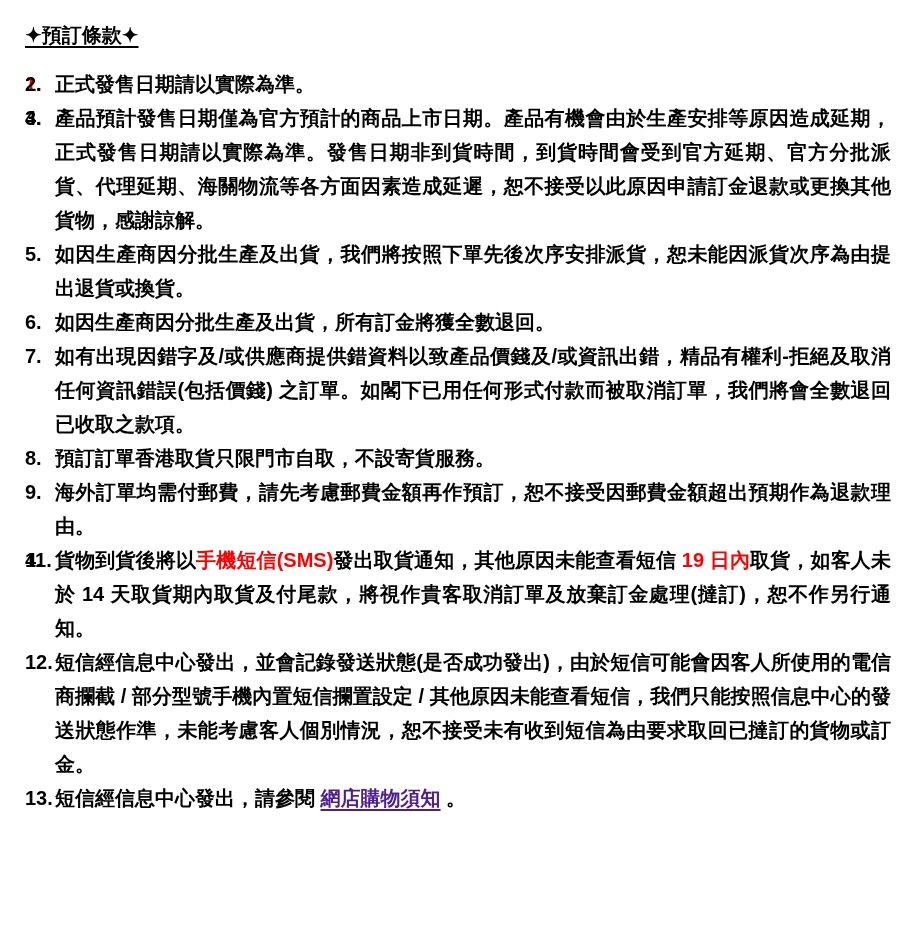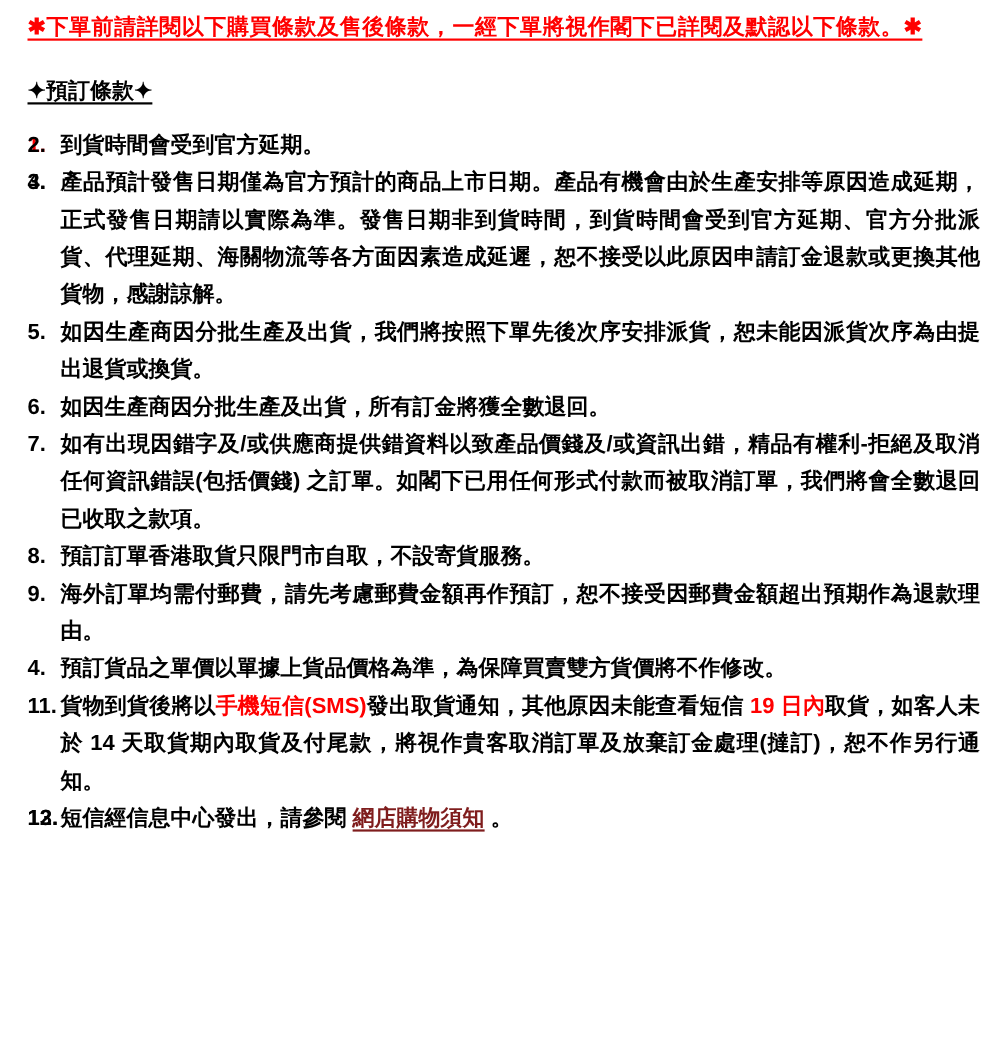"✱下單前請詳閱以下購買條款及售後條款，一經下單將視作閣下已詳閱及默認以下條款。✱" div.title { html: <div>✱下單前請詳閱以下購買條款及售後條款，一經下單將視作閣下已詳閱及默認以下條款。✱</div> -> none }
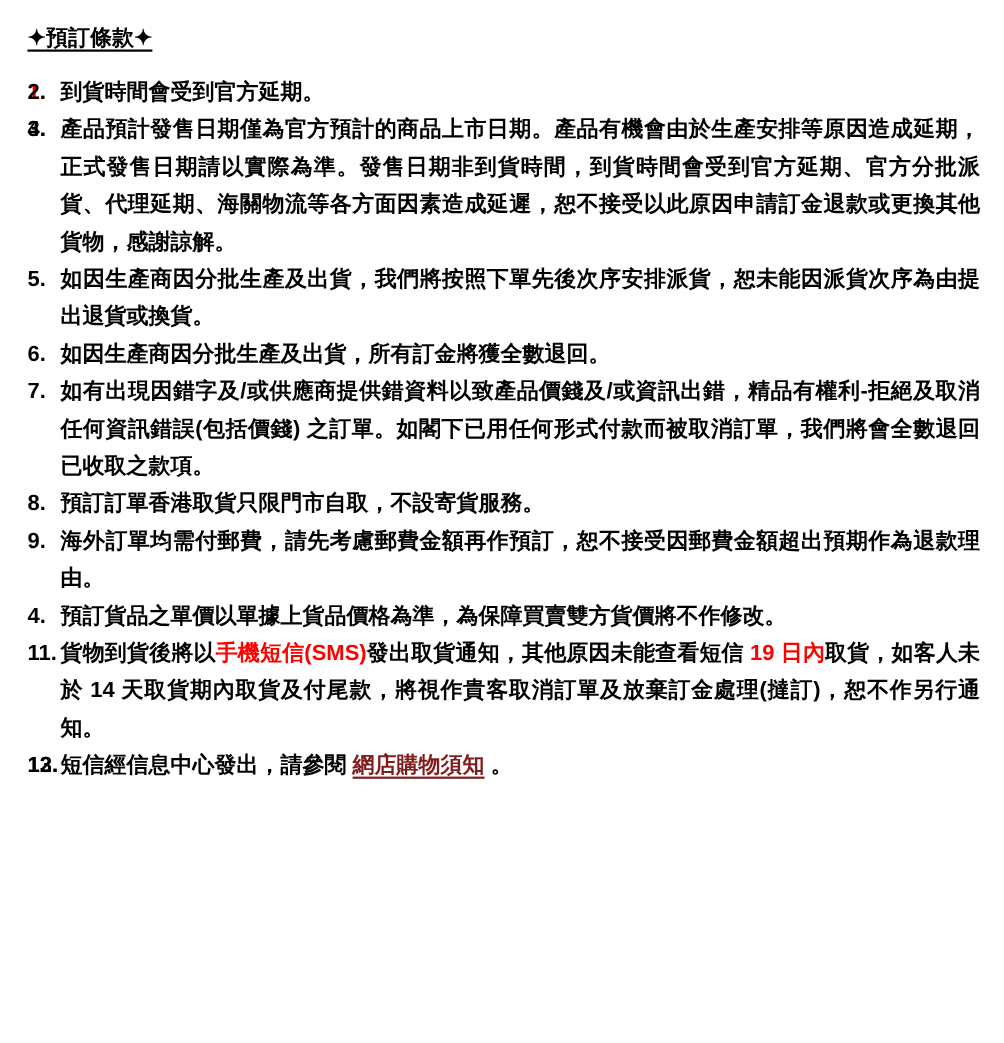"到貨時間會受到官方延期。" span.seg-normal { text: 到貨時間會受到官方延期 -> 正式發售日期請以實際為準 }
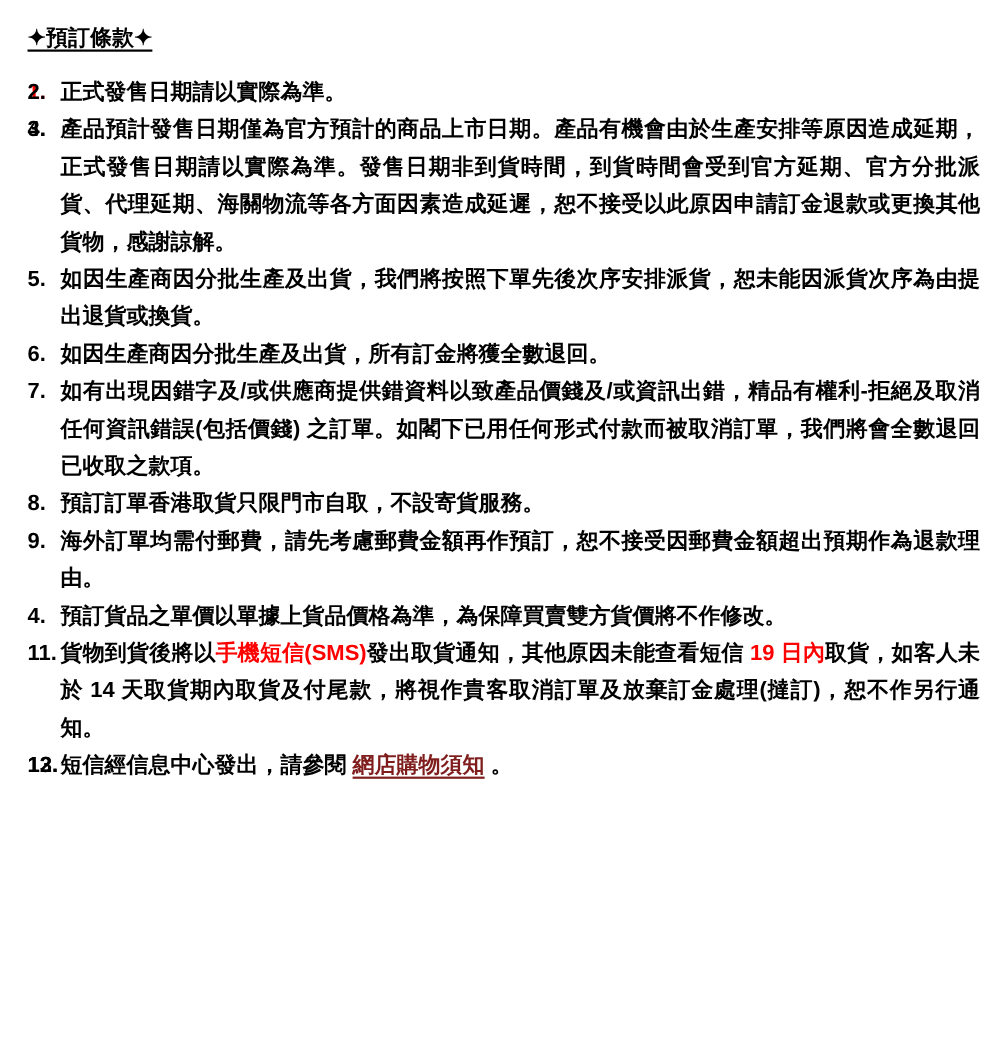"預訂貨品之單價以單據上貨品價格為準，為保障買賣雙方貨價將不作修改。" span.seg-normal { html: <span>預訂貨品之單價以單據上貨品價格為準，為保障買賣雙方貨價將不作修改。</span> -> none }
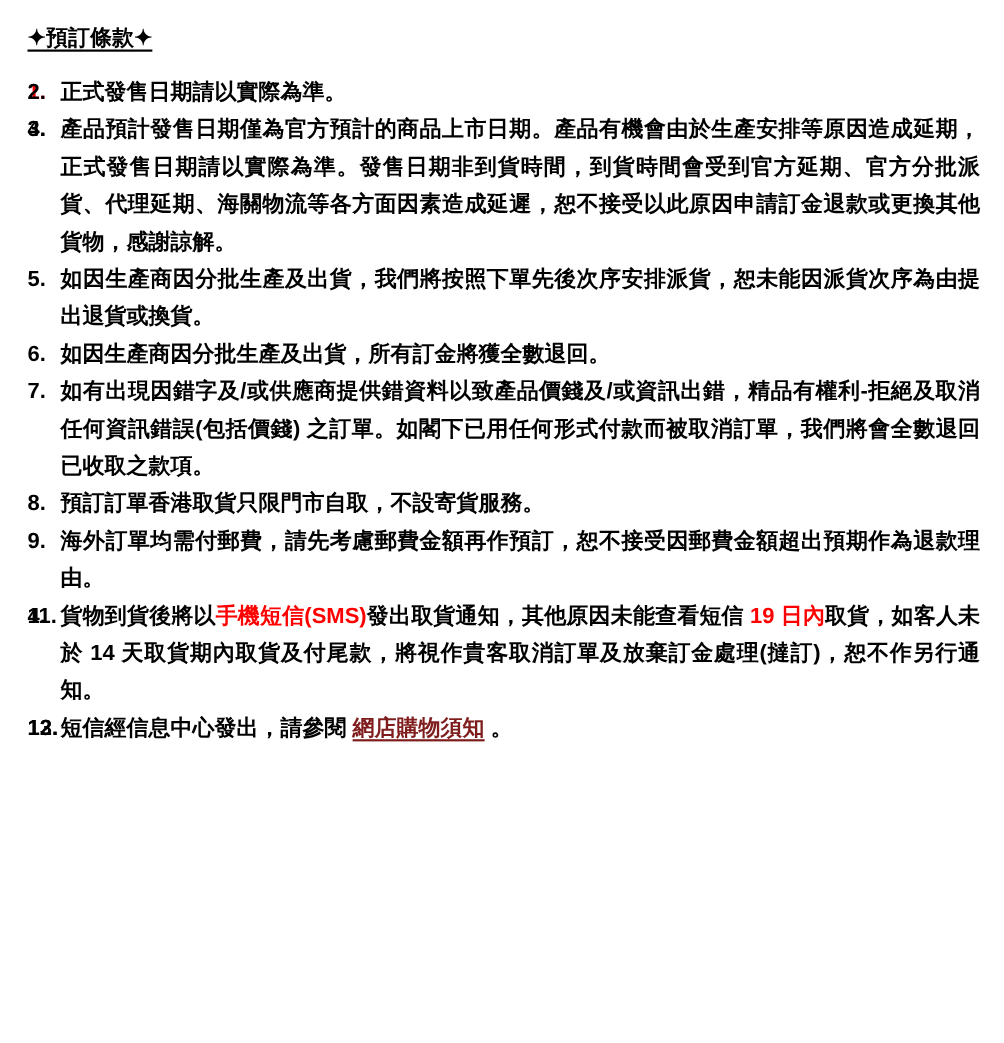"短信經信息中心發出，並會記錄發送狀態(是否成功發出)，由於短信可能會因客人所使用" span.seg-normal { html: none -> <span>短信經信息中心發出，並會記錄發送狀態(是否成功發出)，由於短信可能會因客人所使用的電信商攔截 / 部分型號手機內置短信攔置設定 / 其他原因未能查看短信，我們只能按照信息中心的發送狀態作準，未能考慮客人個別情況，恕不接受未有收到短信為由要求取回已撻訂的貨物或訂金。</span> }
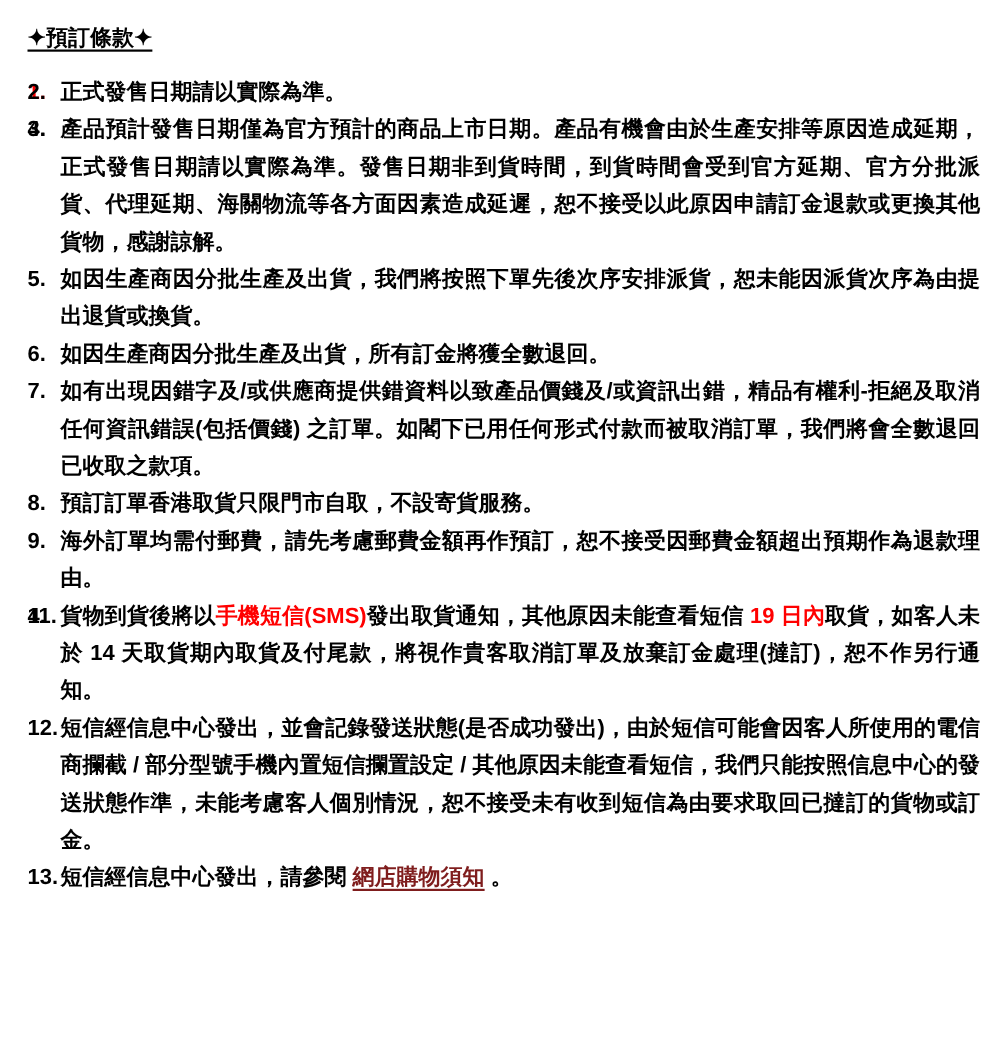"網店購物須知" .seg-link { color: #7f1d1d -> #4c1d95 }
